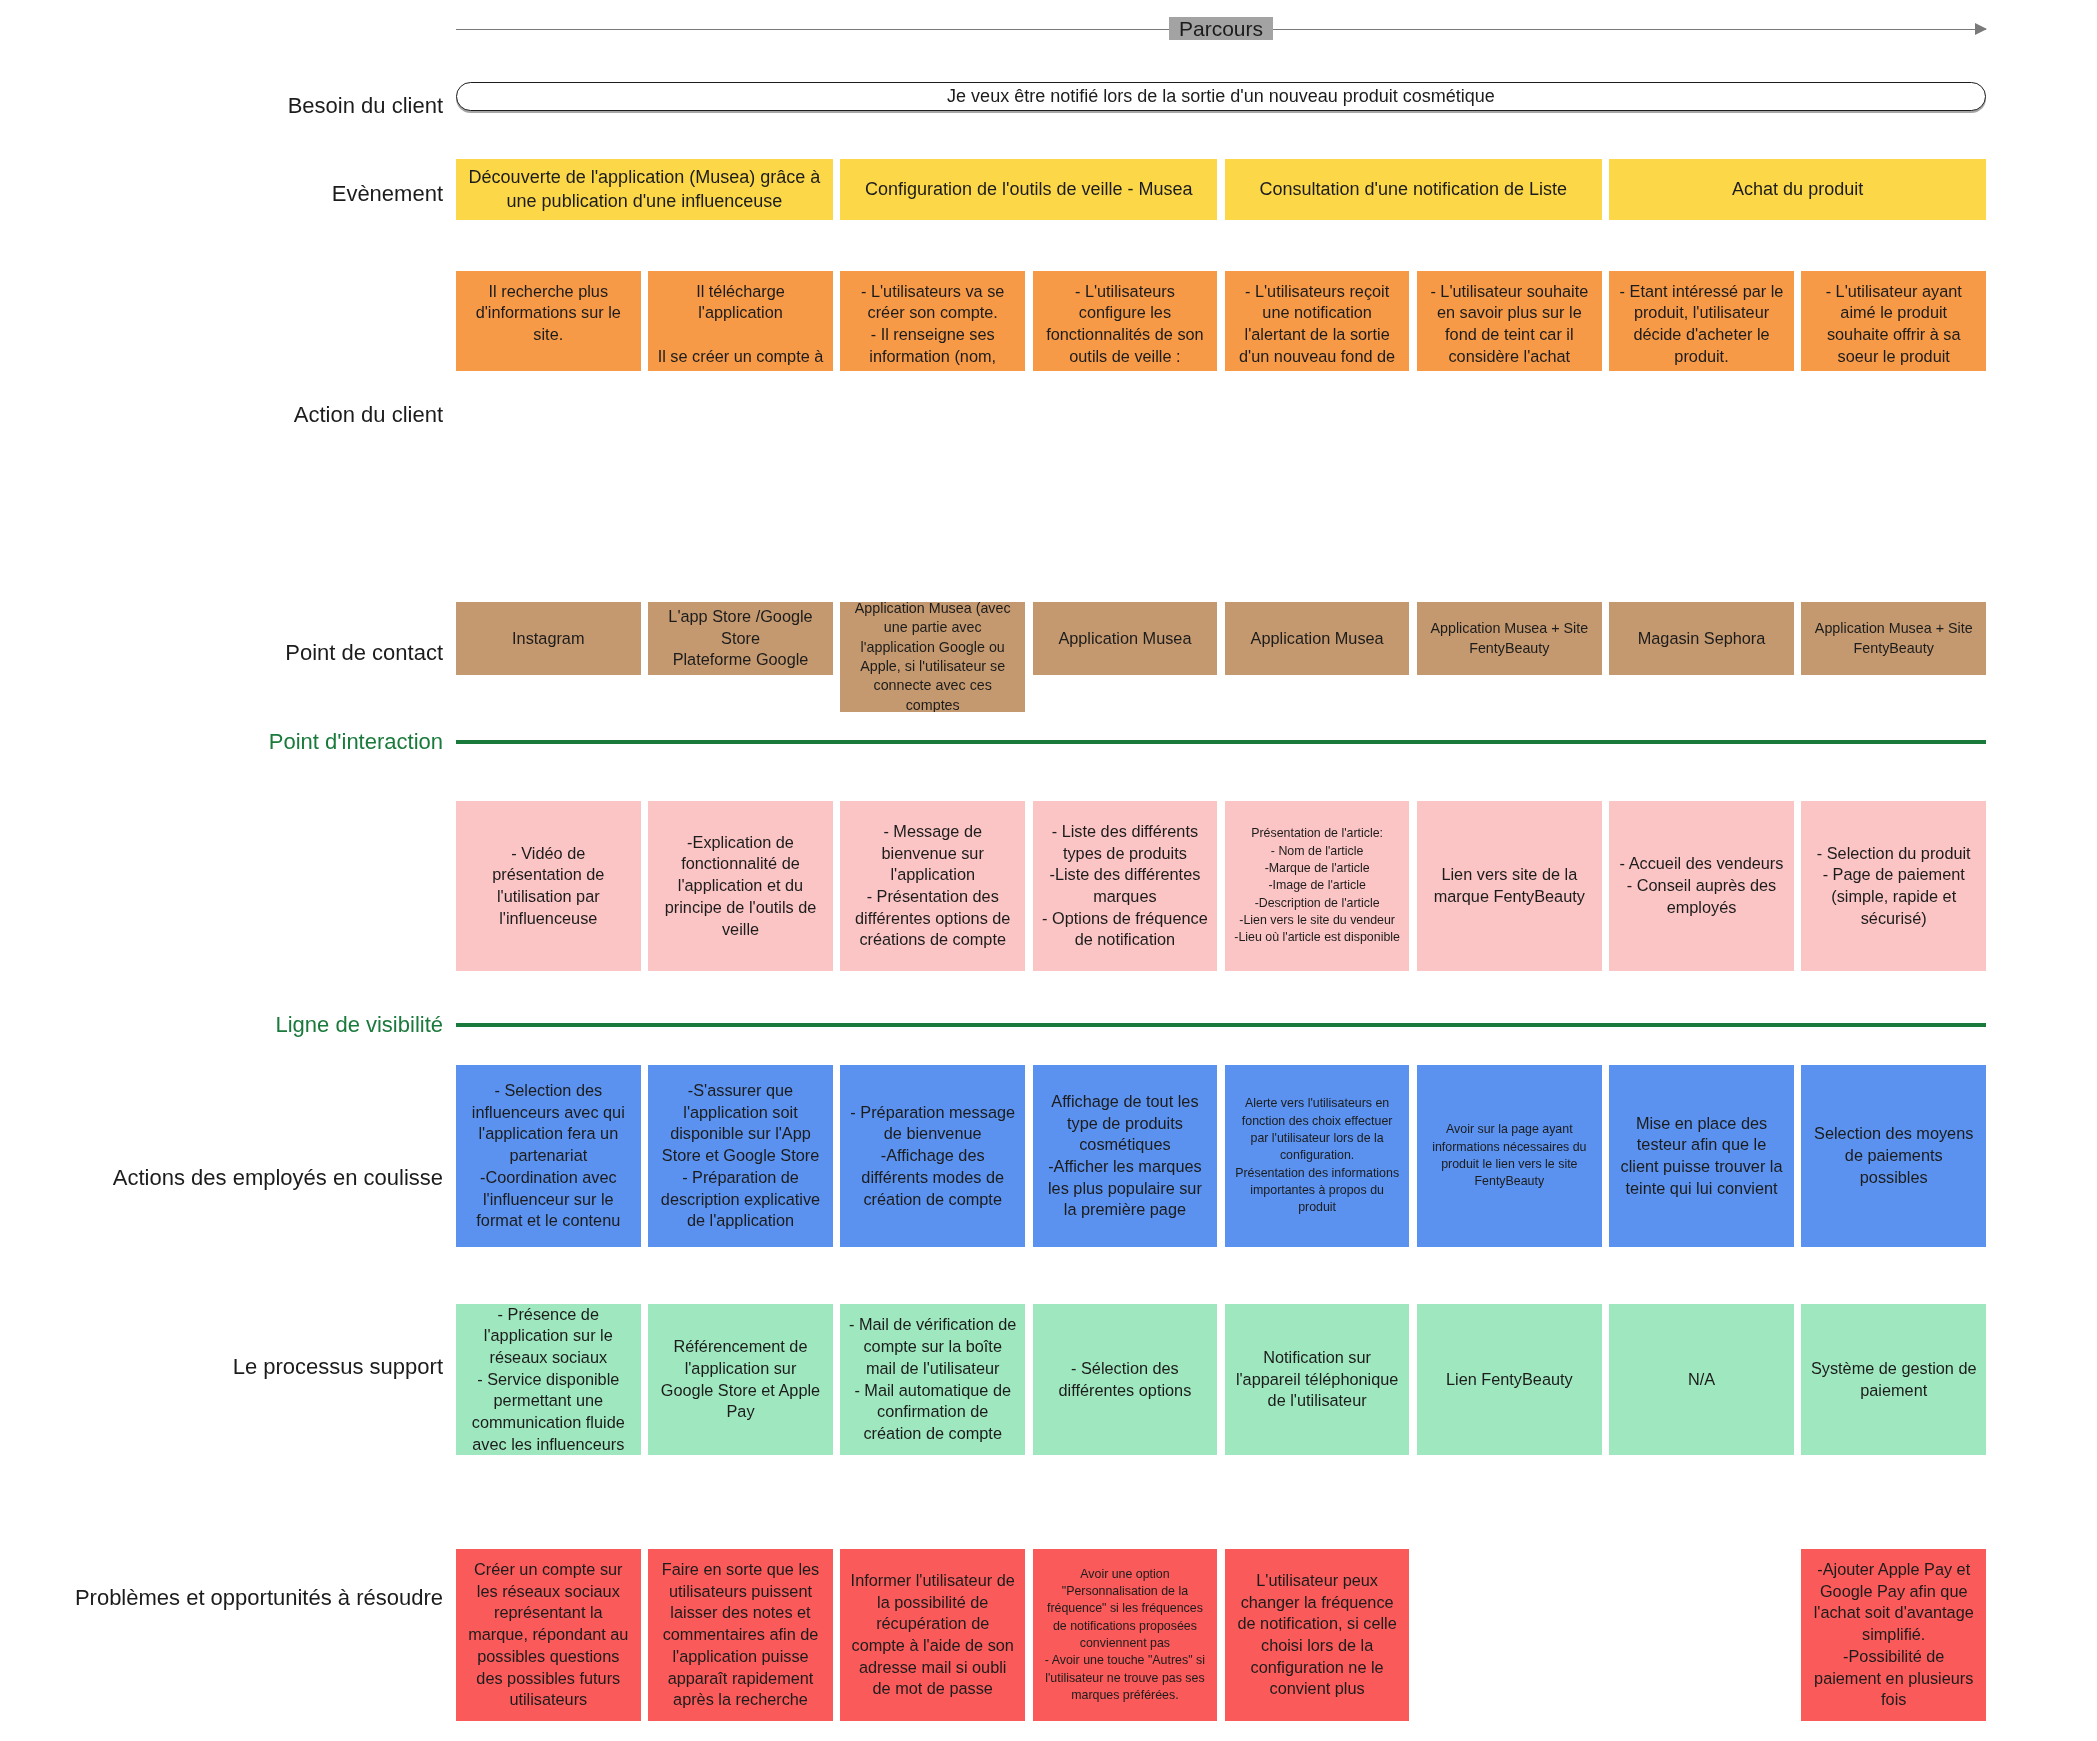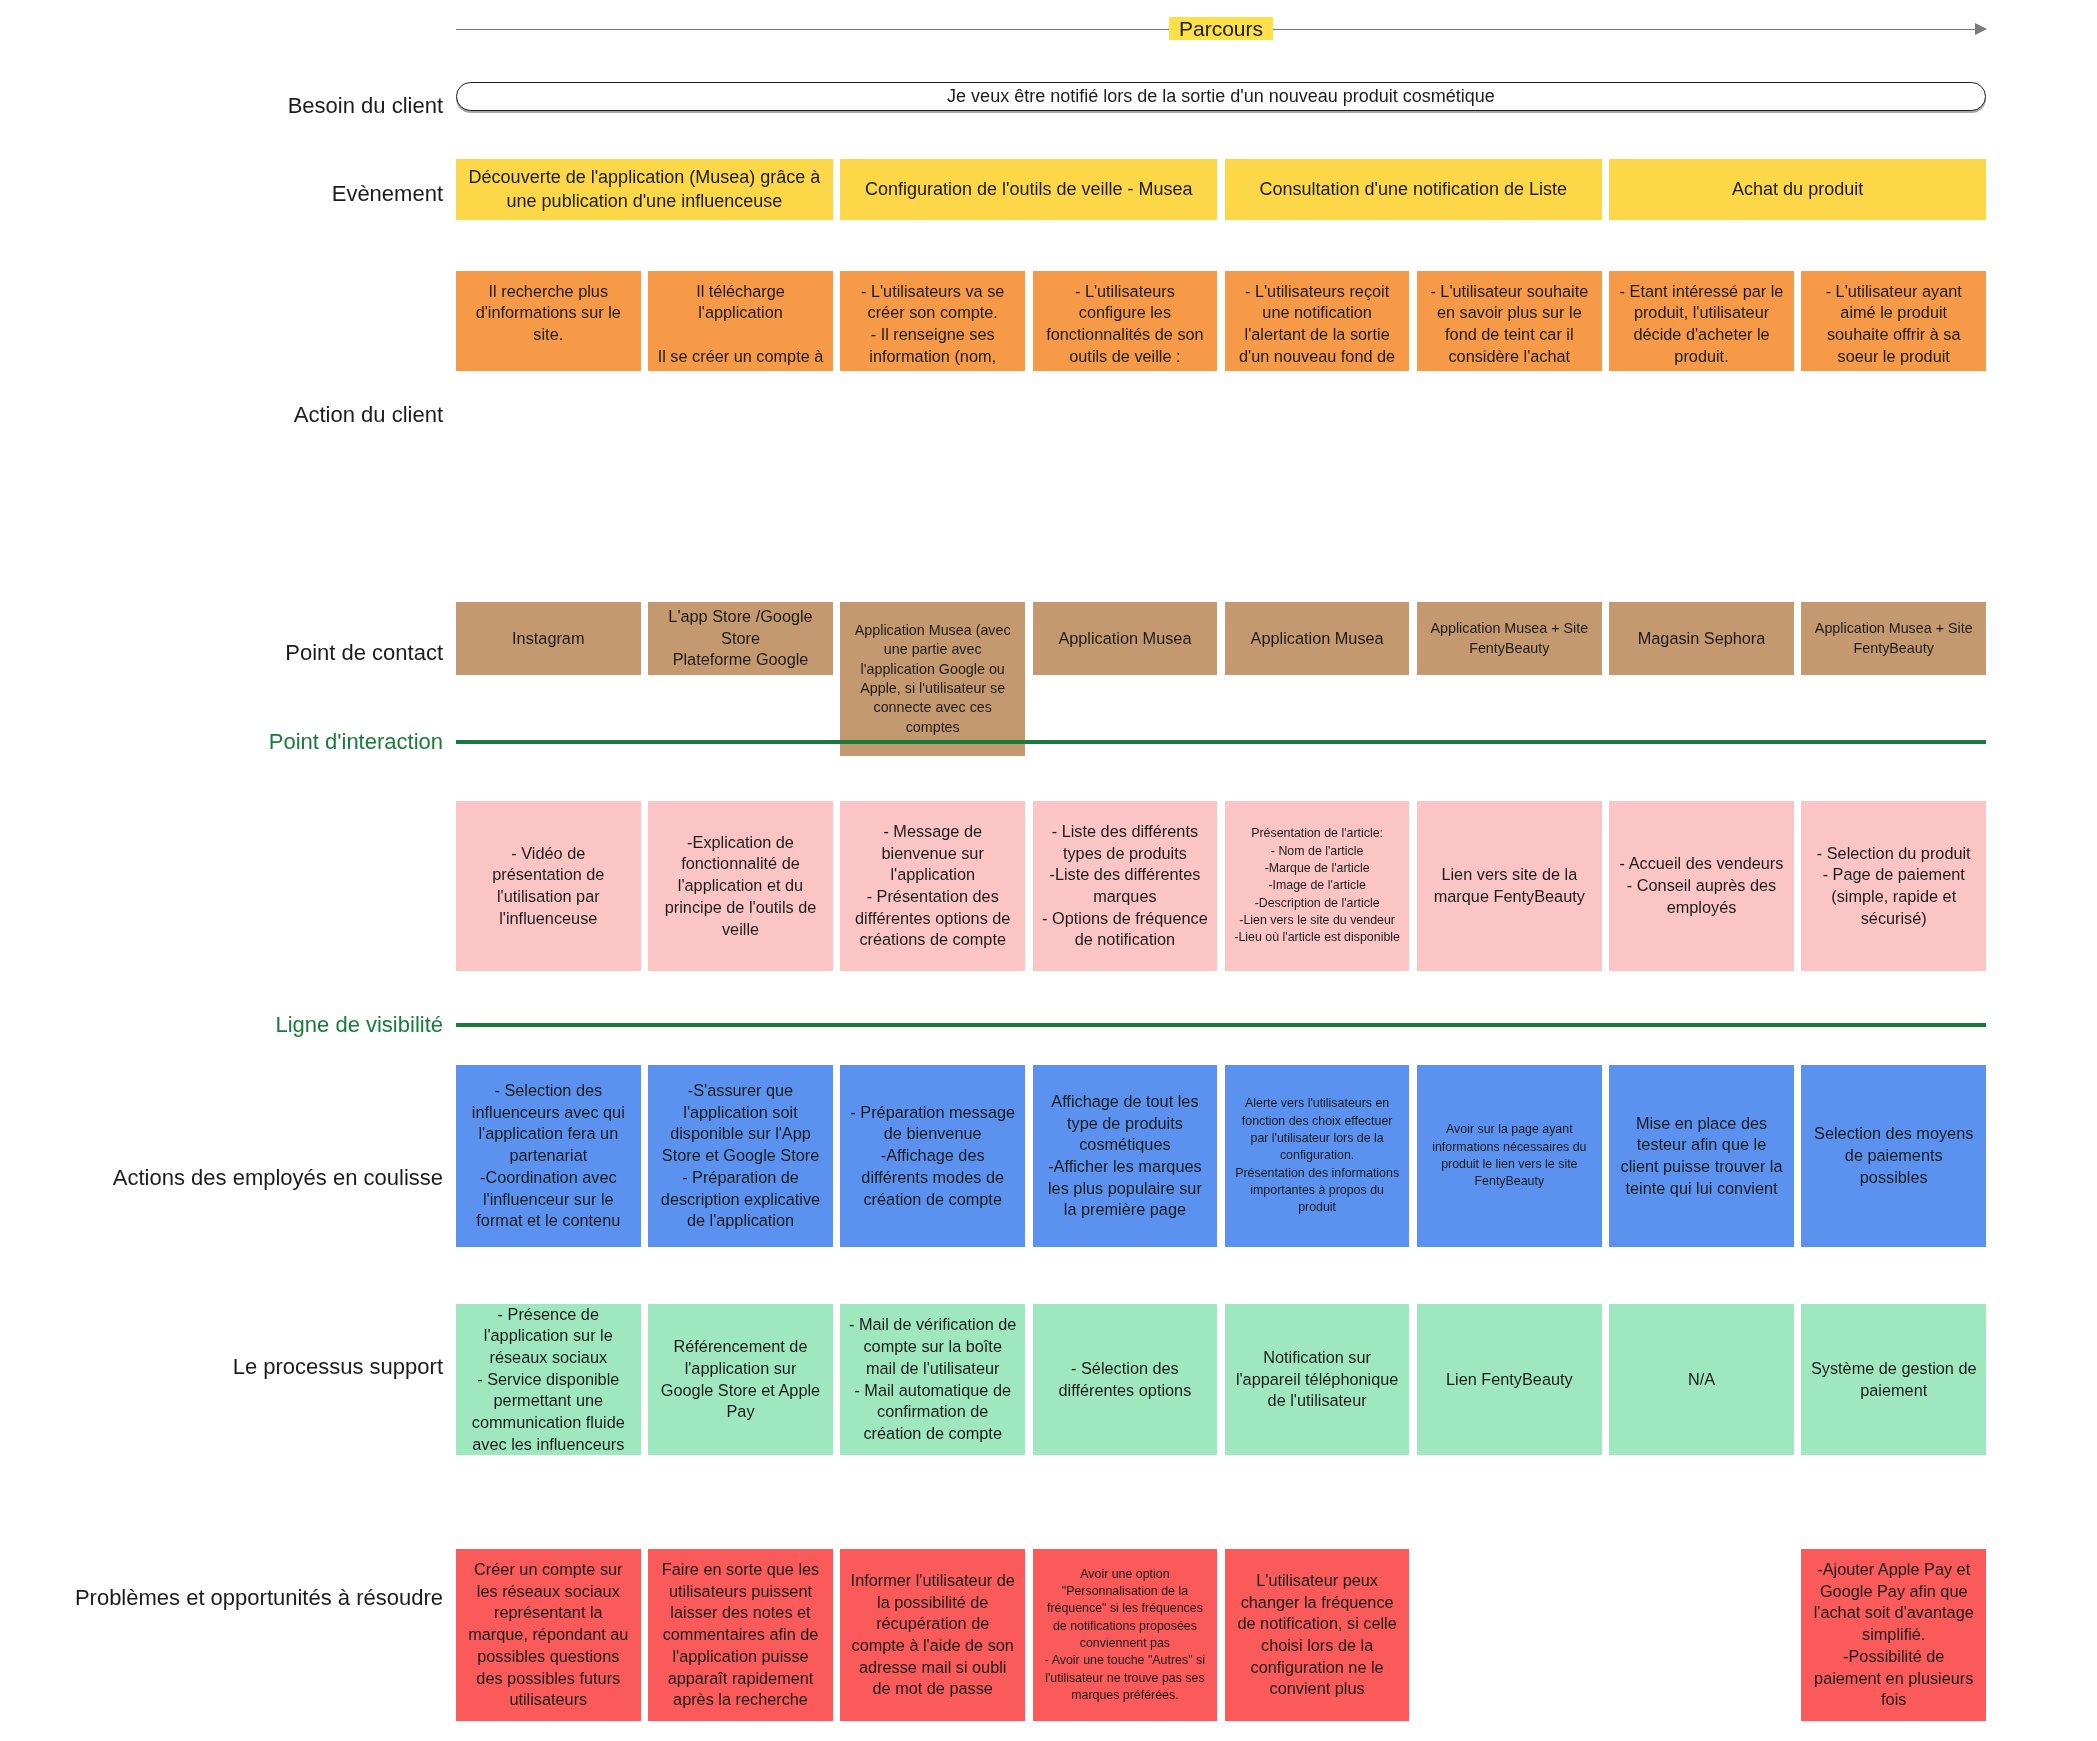"Parcours" .journey .caption span { background: #fde047 -> #a3a3a3 }
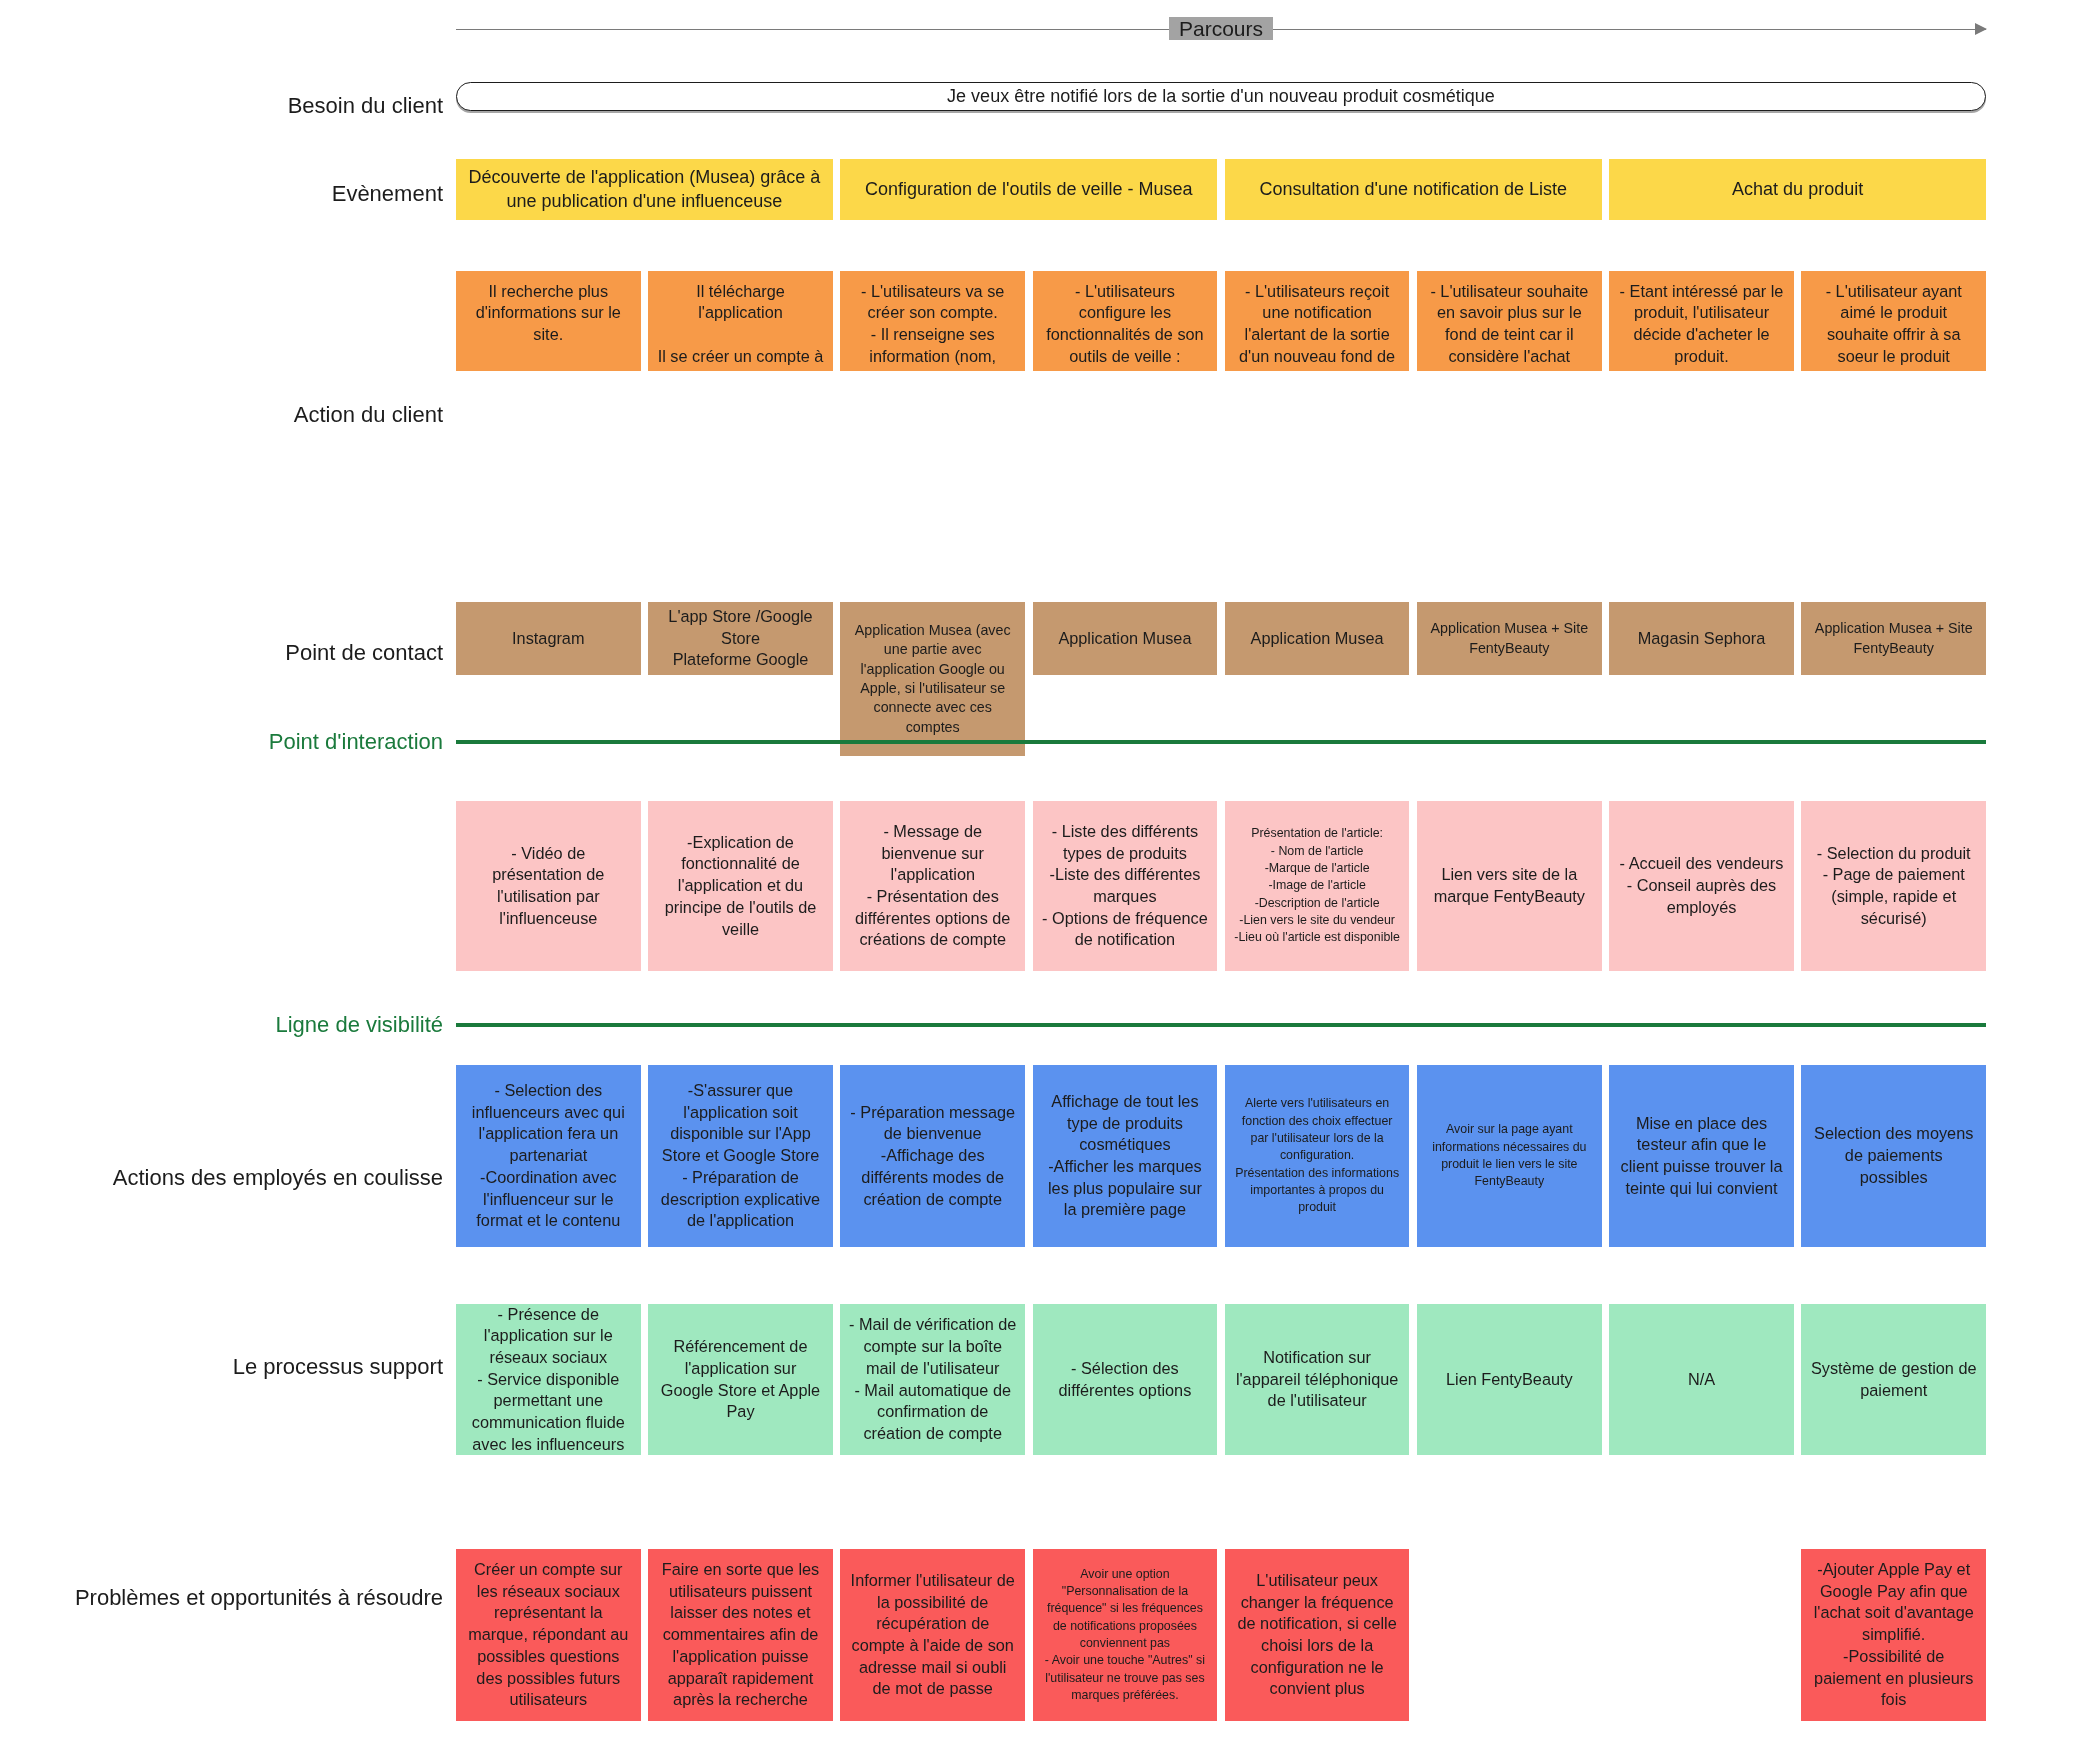"Application Musea (avec une partie" .band-contact .cell.tall .card { height: 154px -> 110px }
